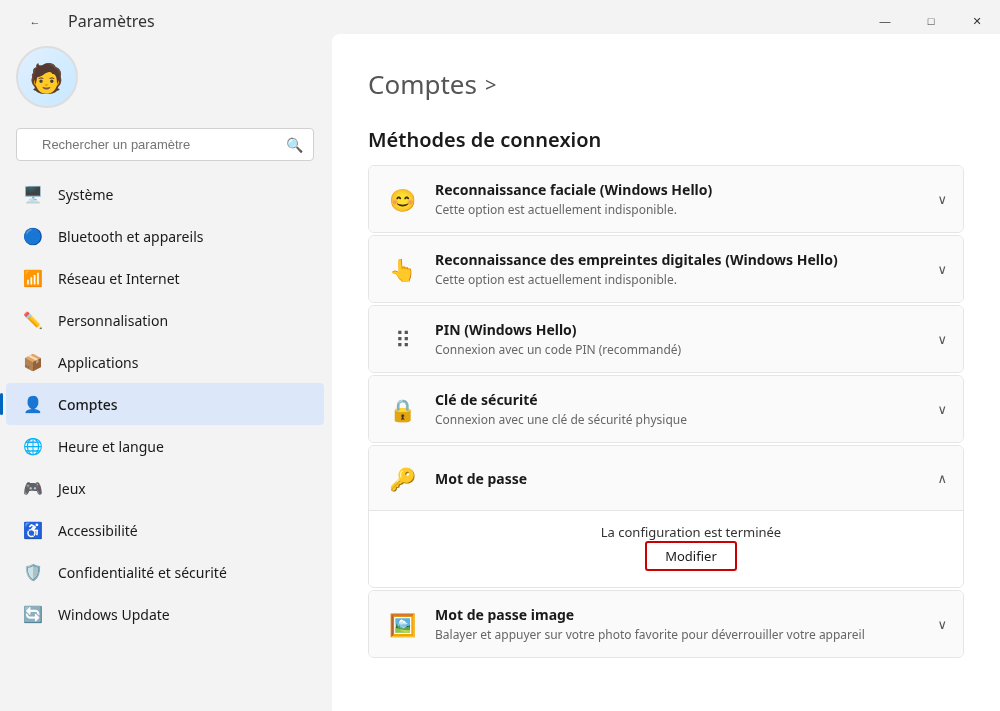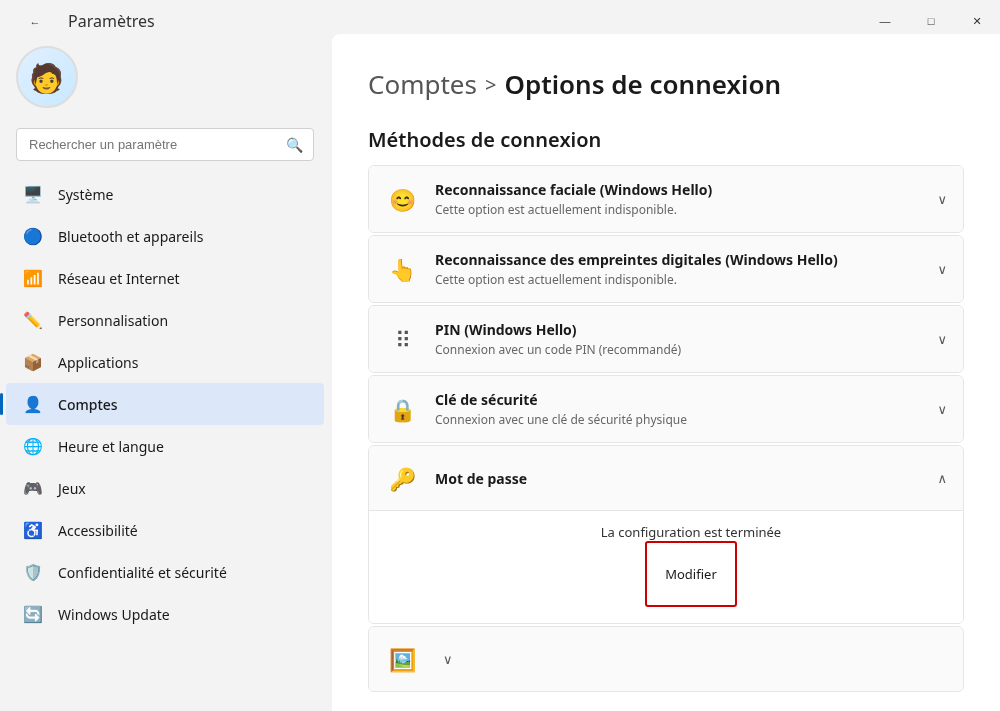"Options de connexion" span.breadcrumb-current { html: <span>Options de connexion</span> -> none }
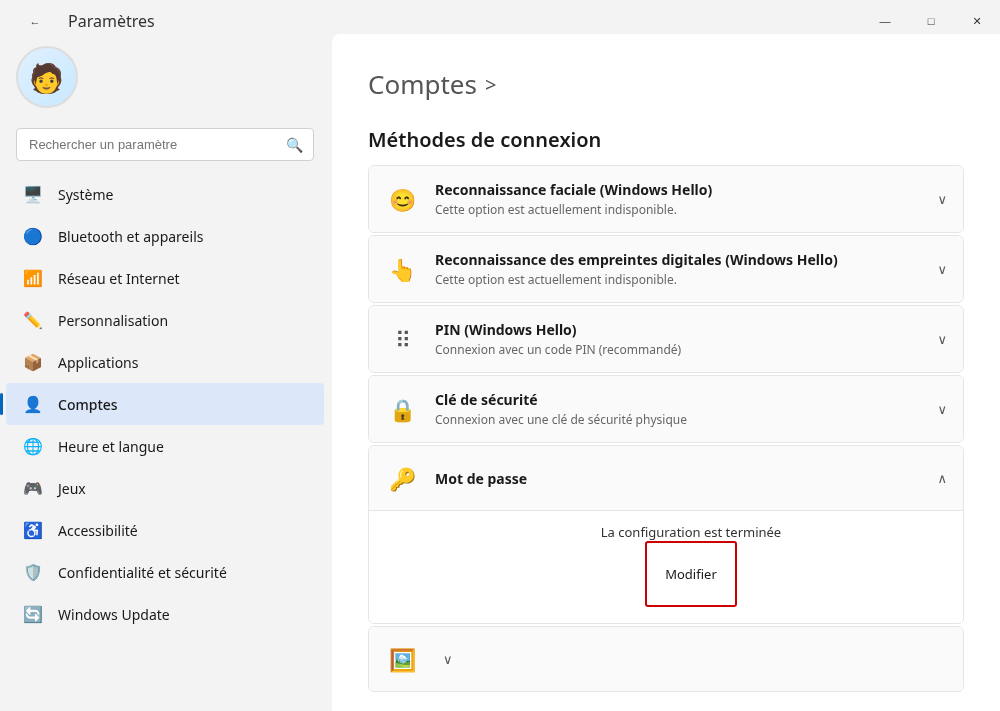"Rechercher un paramètre" .search-input { padding: 8px 36px 8px 12px -> 8px 36px 8px 25px }
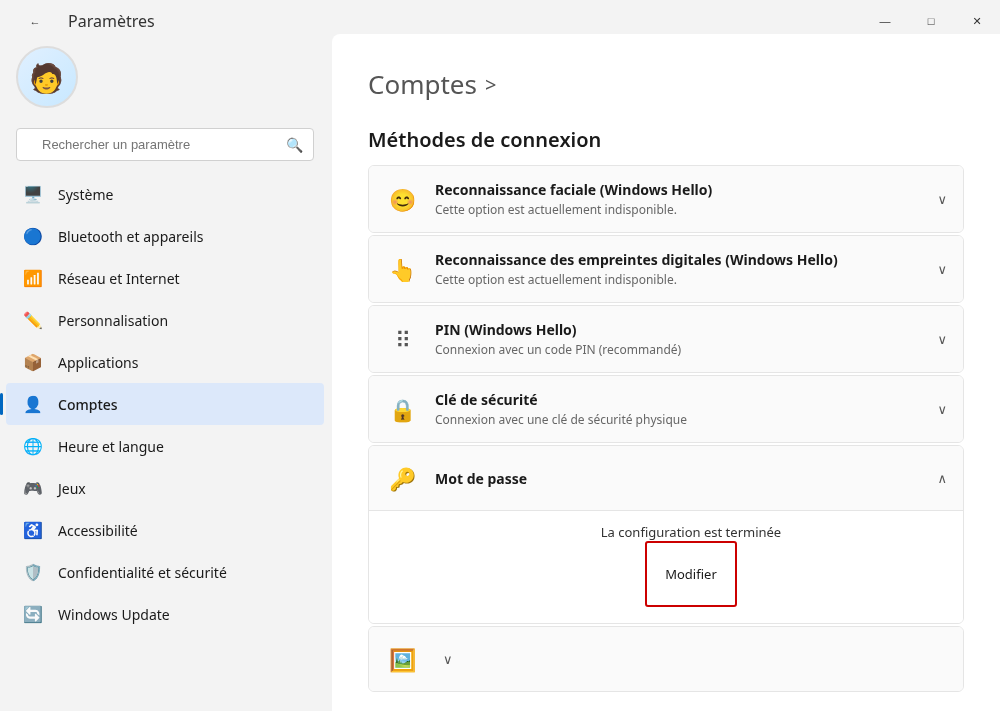"Modifier" .modifier-btn { padding: 22px 18px -> 4px 18px }
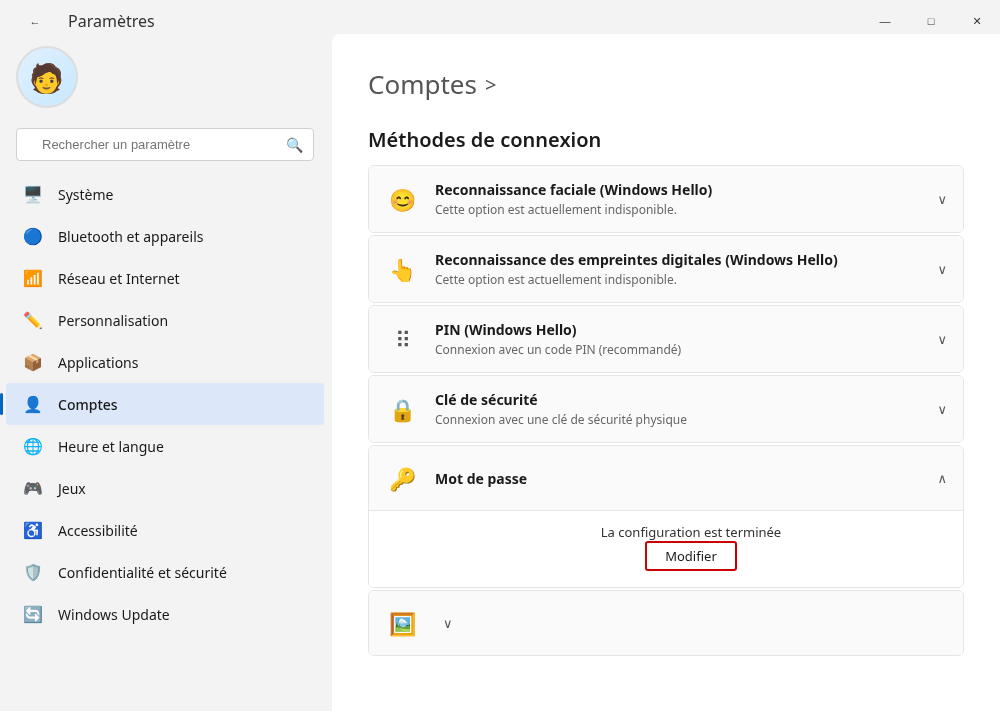"Mot de passe image" div.method-text { html: none -> <div> <div>Mot de passe image</div> <div>Balayer et appuyer sur votre photo favorite pour déverrouiller votre appareil</div> </div> }
